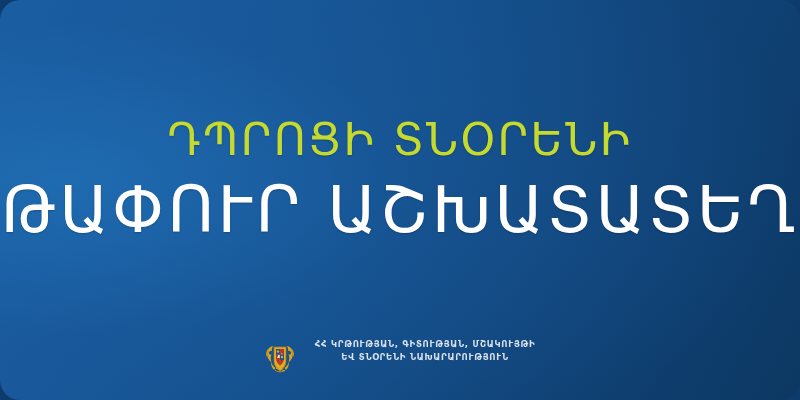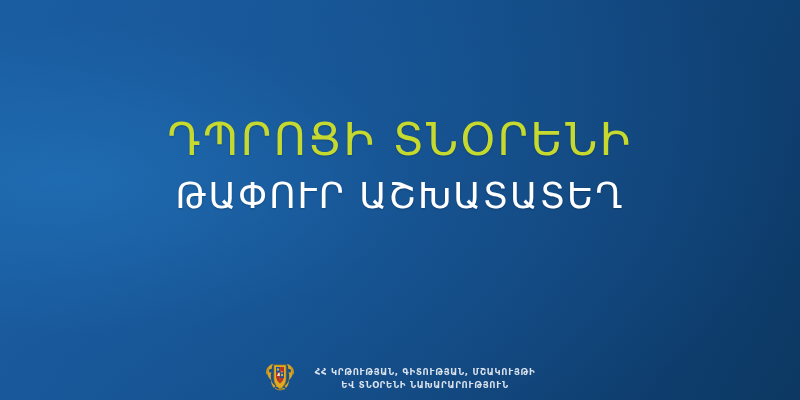"ԴՊՐՈՑԻ ՏՆՕՐԵՆԻ" #banner { border-radius: none -> 20px }
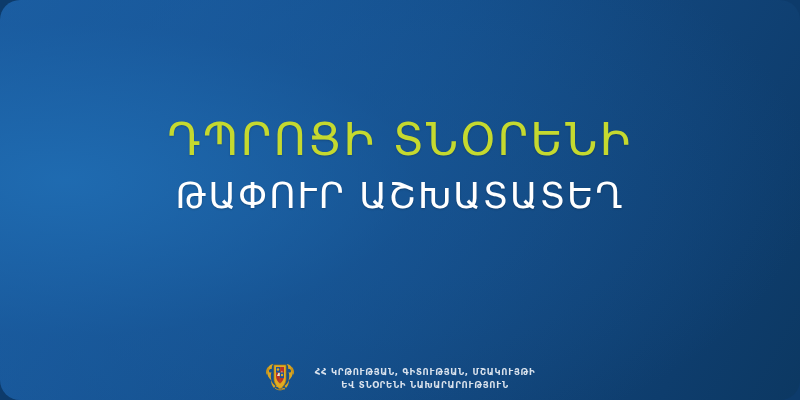"ԹԱՓՈՒՐ ԱՇԽԱՏԱՏԵՂ" .line-2 { font-size: 36px -> 64px }
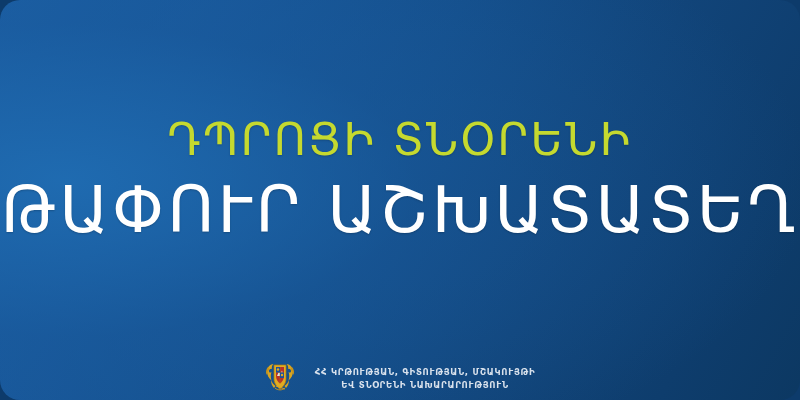"ՀՀ ԿՐԹՈՒԹՅԱՆ, ԳԻՏՈՒԹՅԱՆ, ՄՇԱԿՈՒՅԹԻ" .footer { align-items: flex-end -> flex-start }
